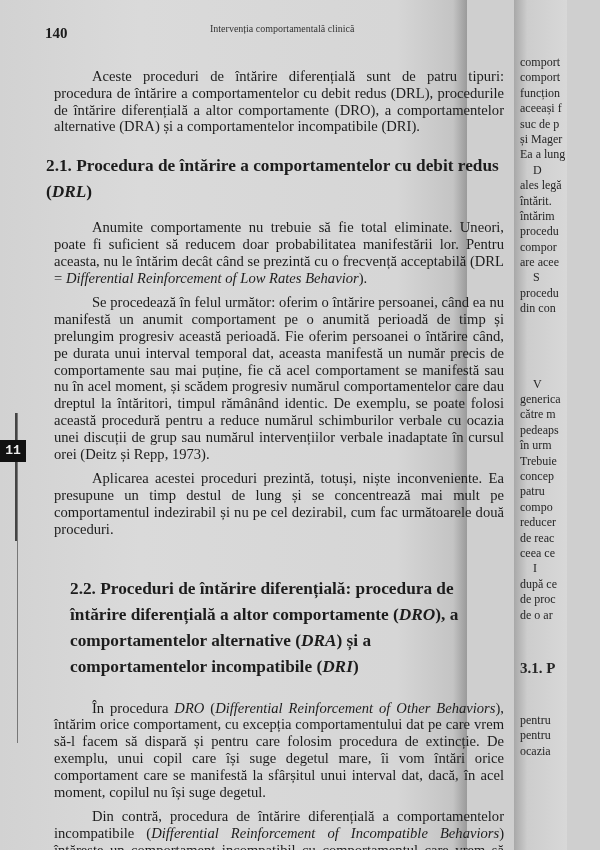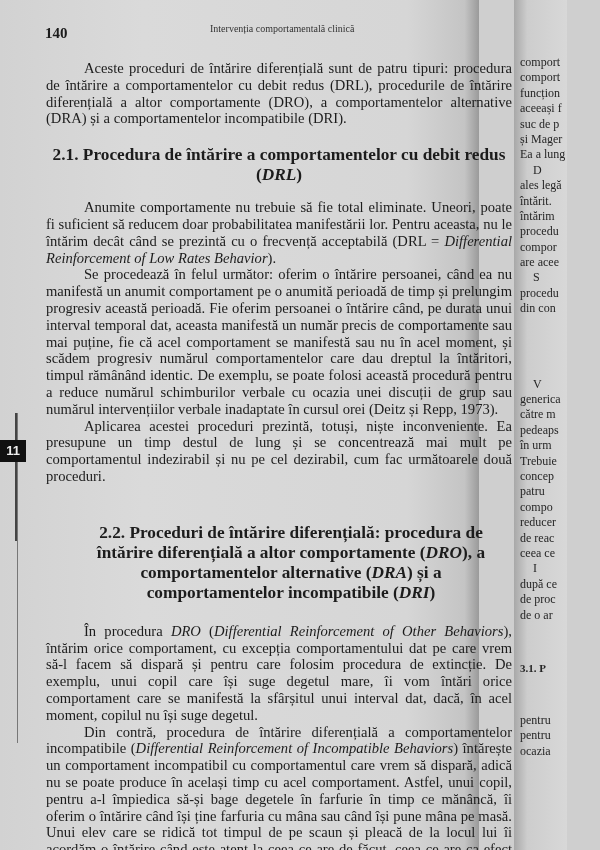"140" .left-page { padding-left: 12px -> none }
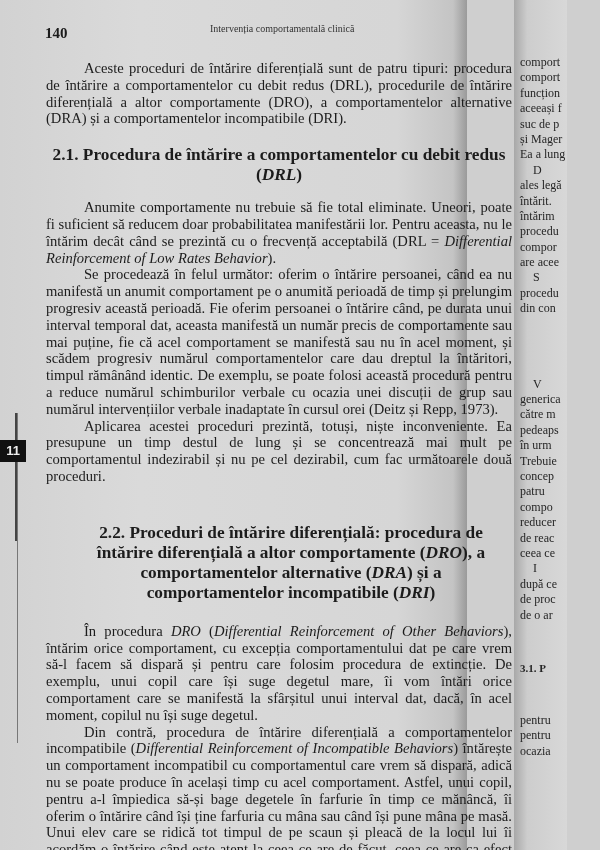"Aceste proceduri de întărire" .body p { margin: 0 -> 8px }
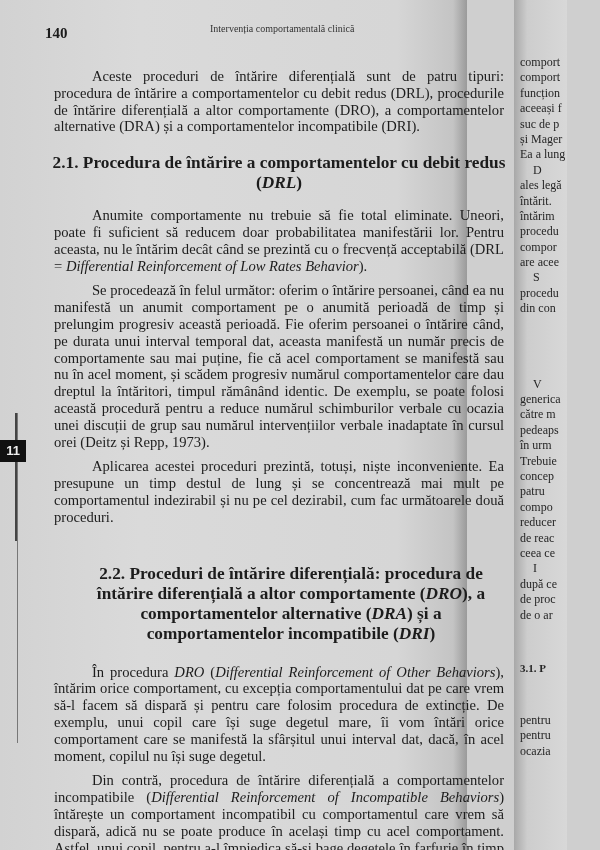"2.1. Procedura de întărire a" .body h2 { line-height: 20px -> 26px; text-align: center -> none }
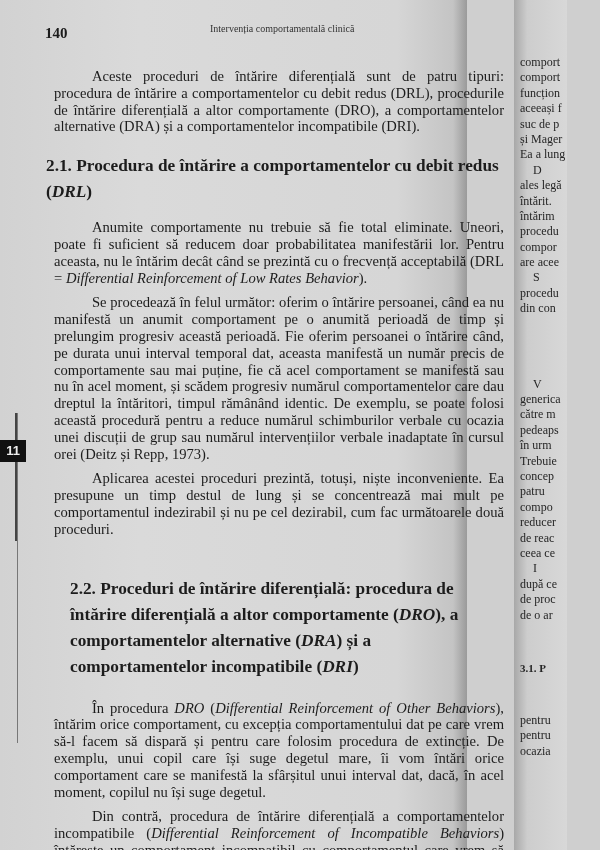"11" .thumb-tab { font-family: Liberation Sans, sans-serif -> Liberation Mono, monospace }
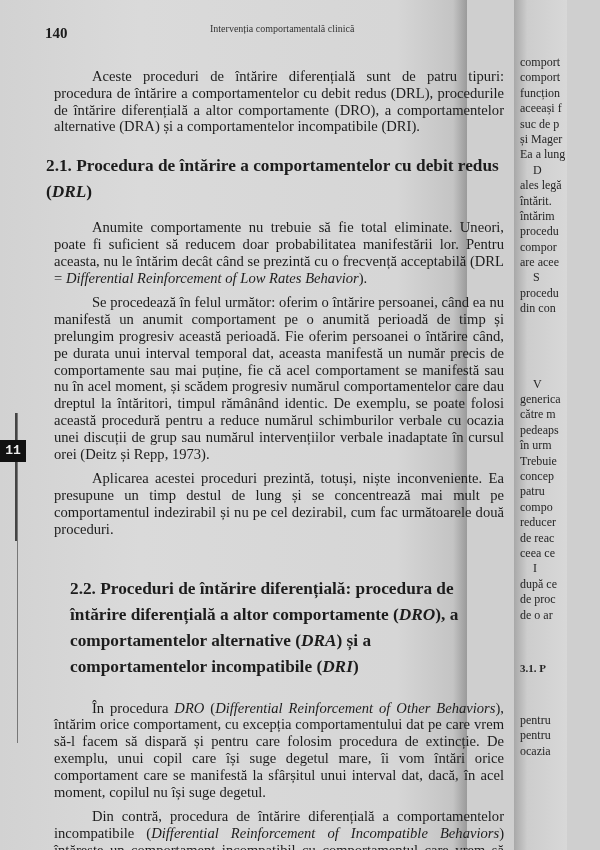"3.1. P" .rp-lines .head { font-size: 11px -> 15px }
